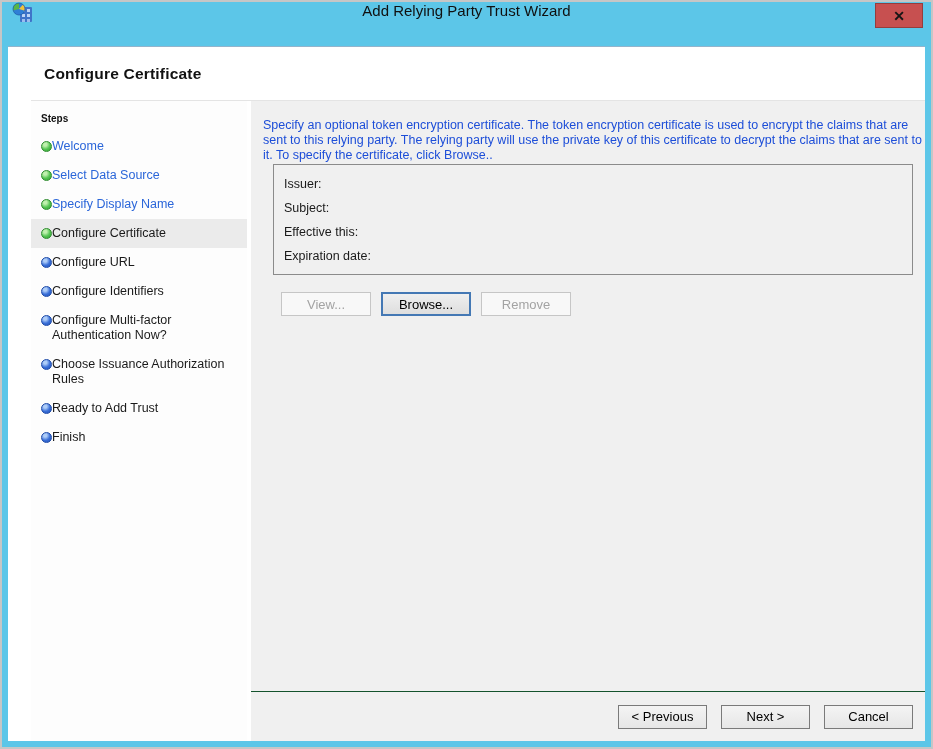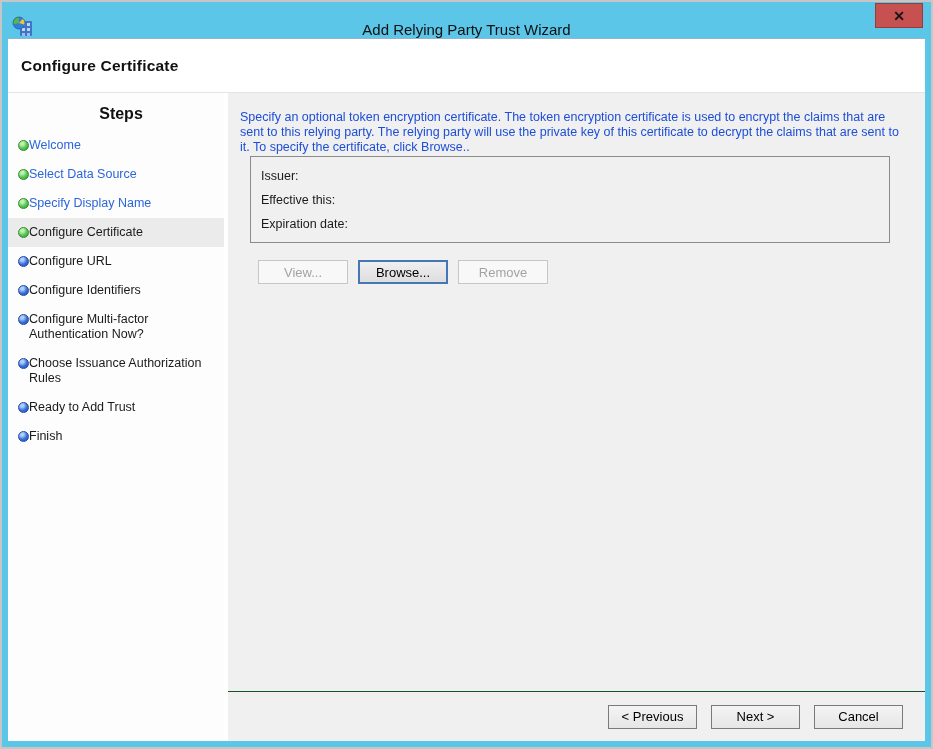"Add Relying Party Trust Wizard" .titlebar { align-items: flex-end -> flex-start; height: 36px -> 44px }
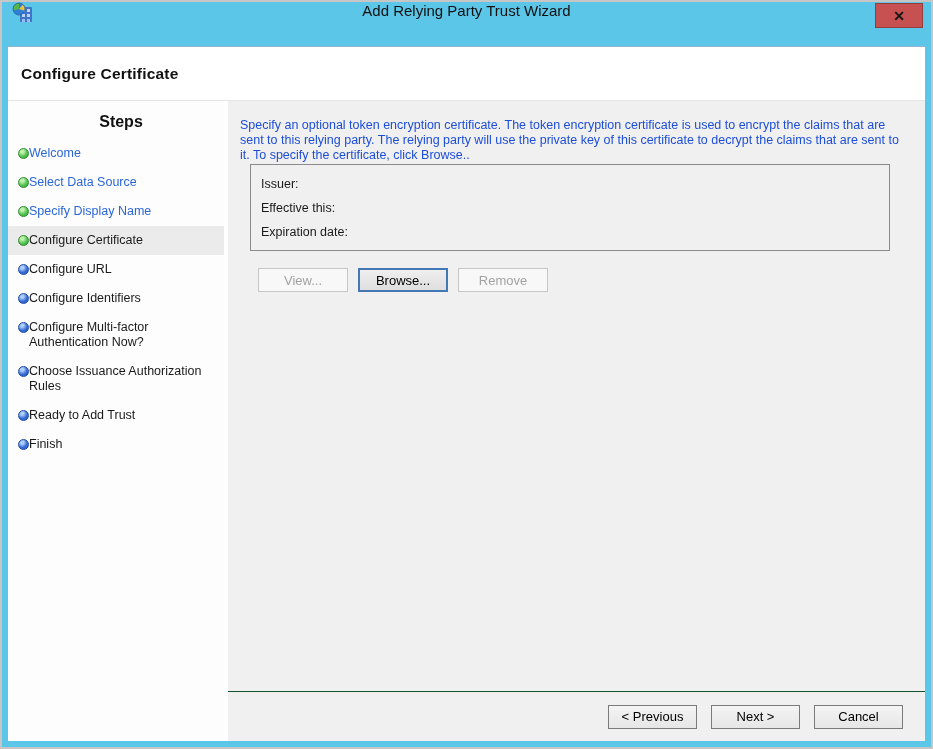"Configure Certificate" .content { padding-left: none -> 23px }
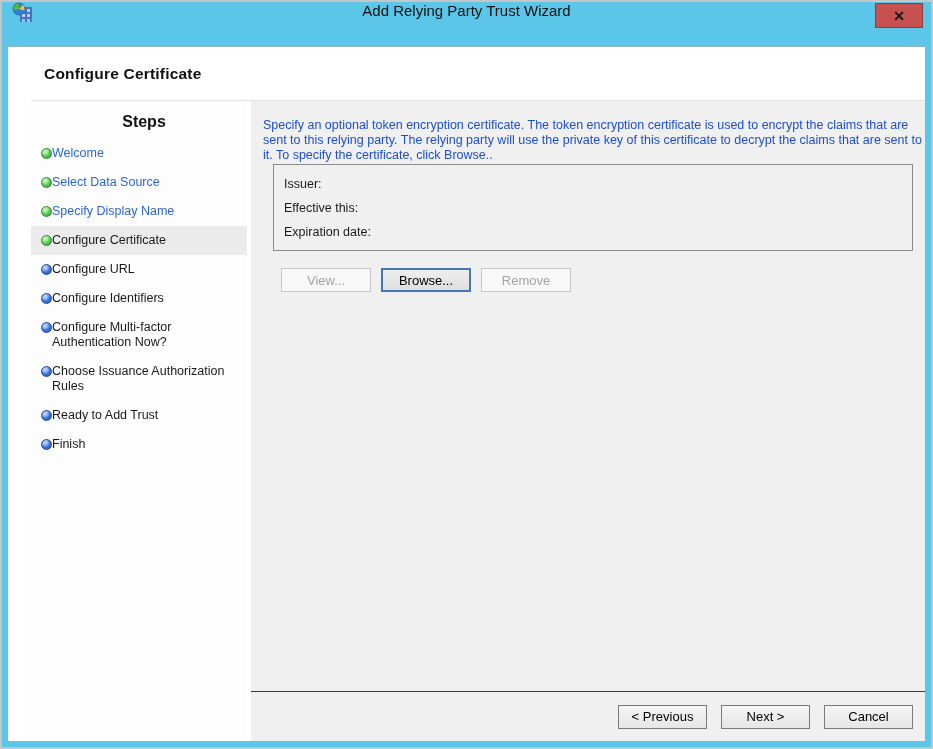"Steps" .steps-heading { font-size: 16px -> 10px; text-align: center -> none }
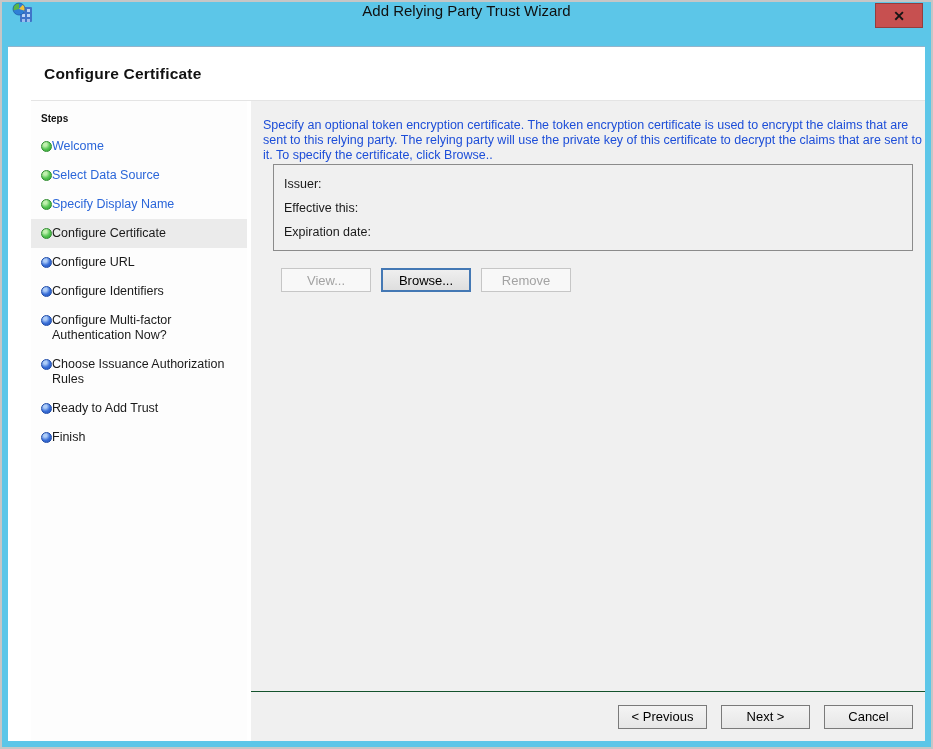"Subject:" div.cert-row { html: none -> <div> <span>Subject:</span> <span></span> </div> }
